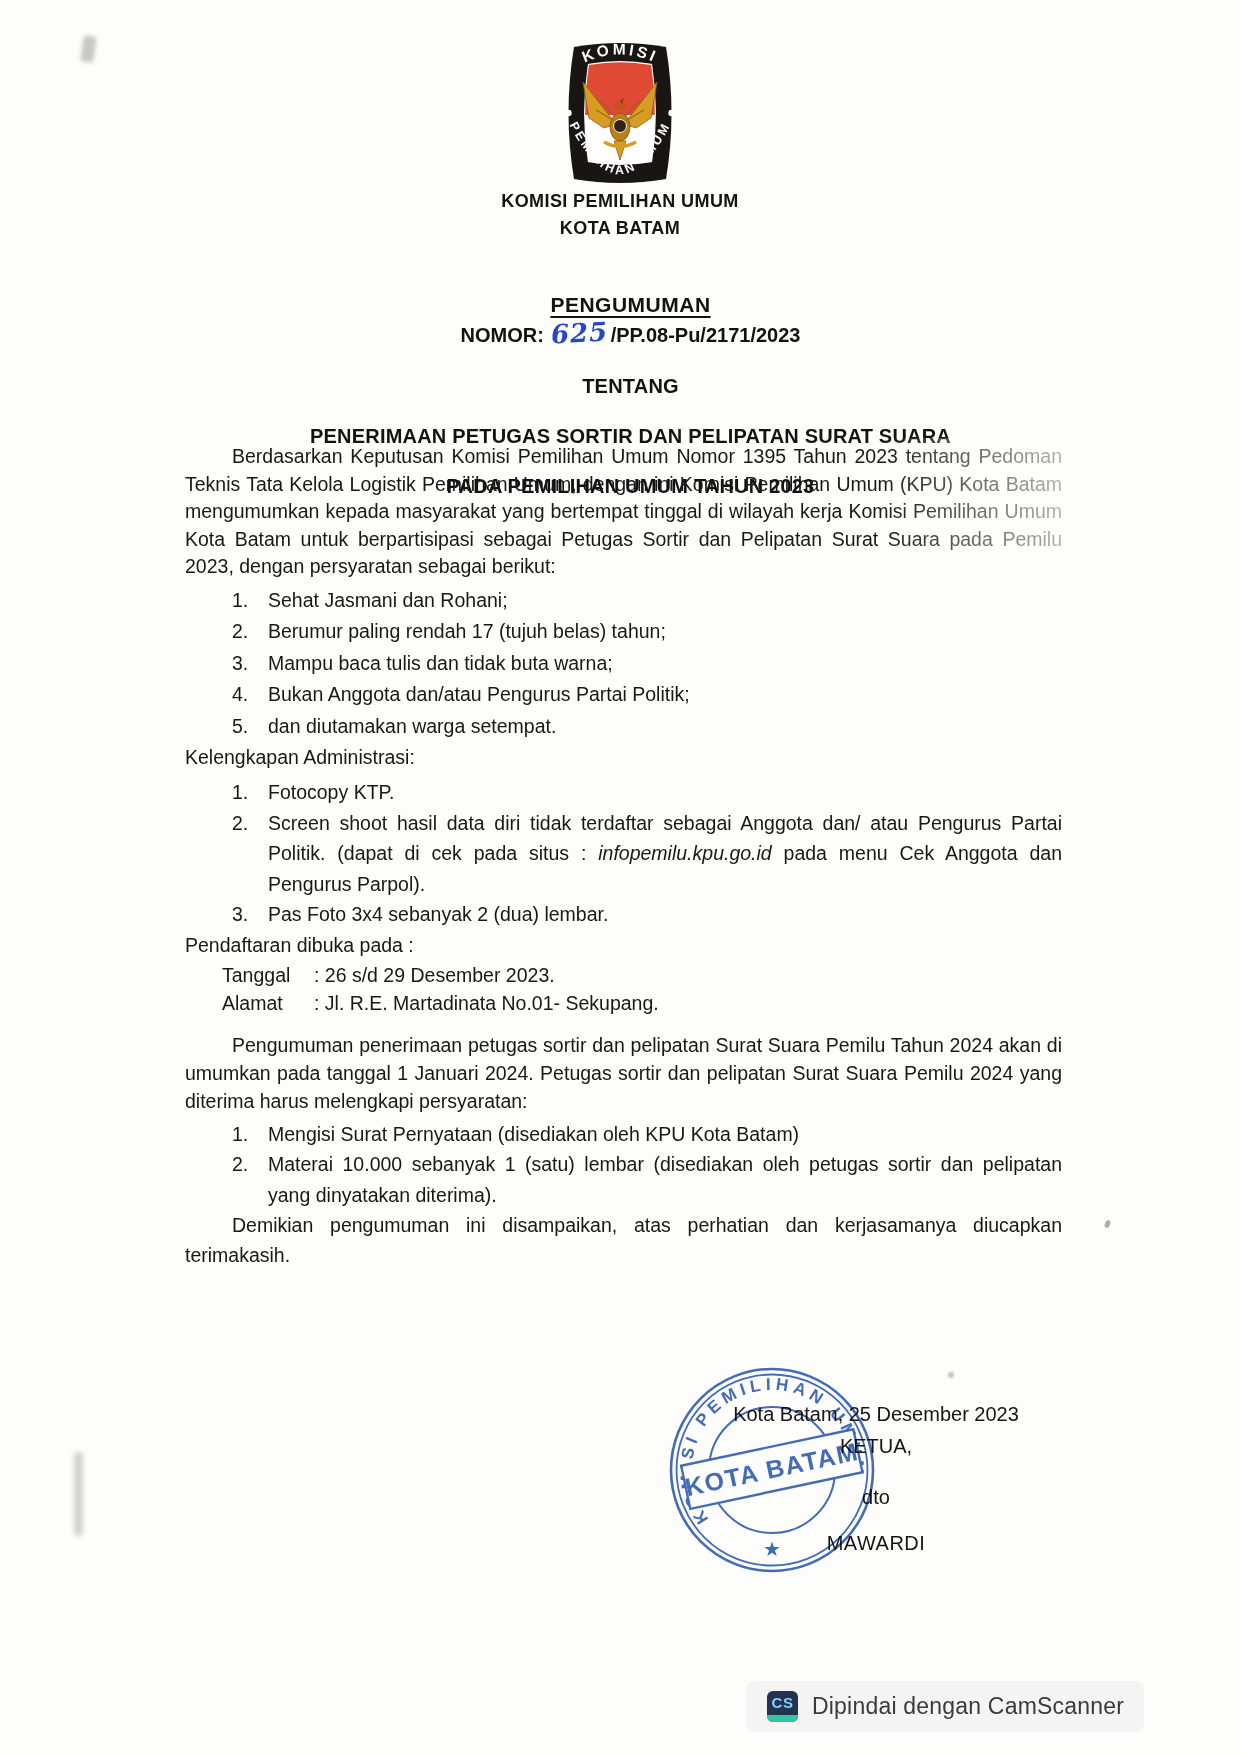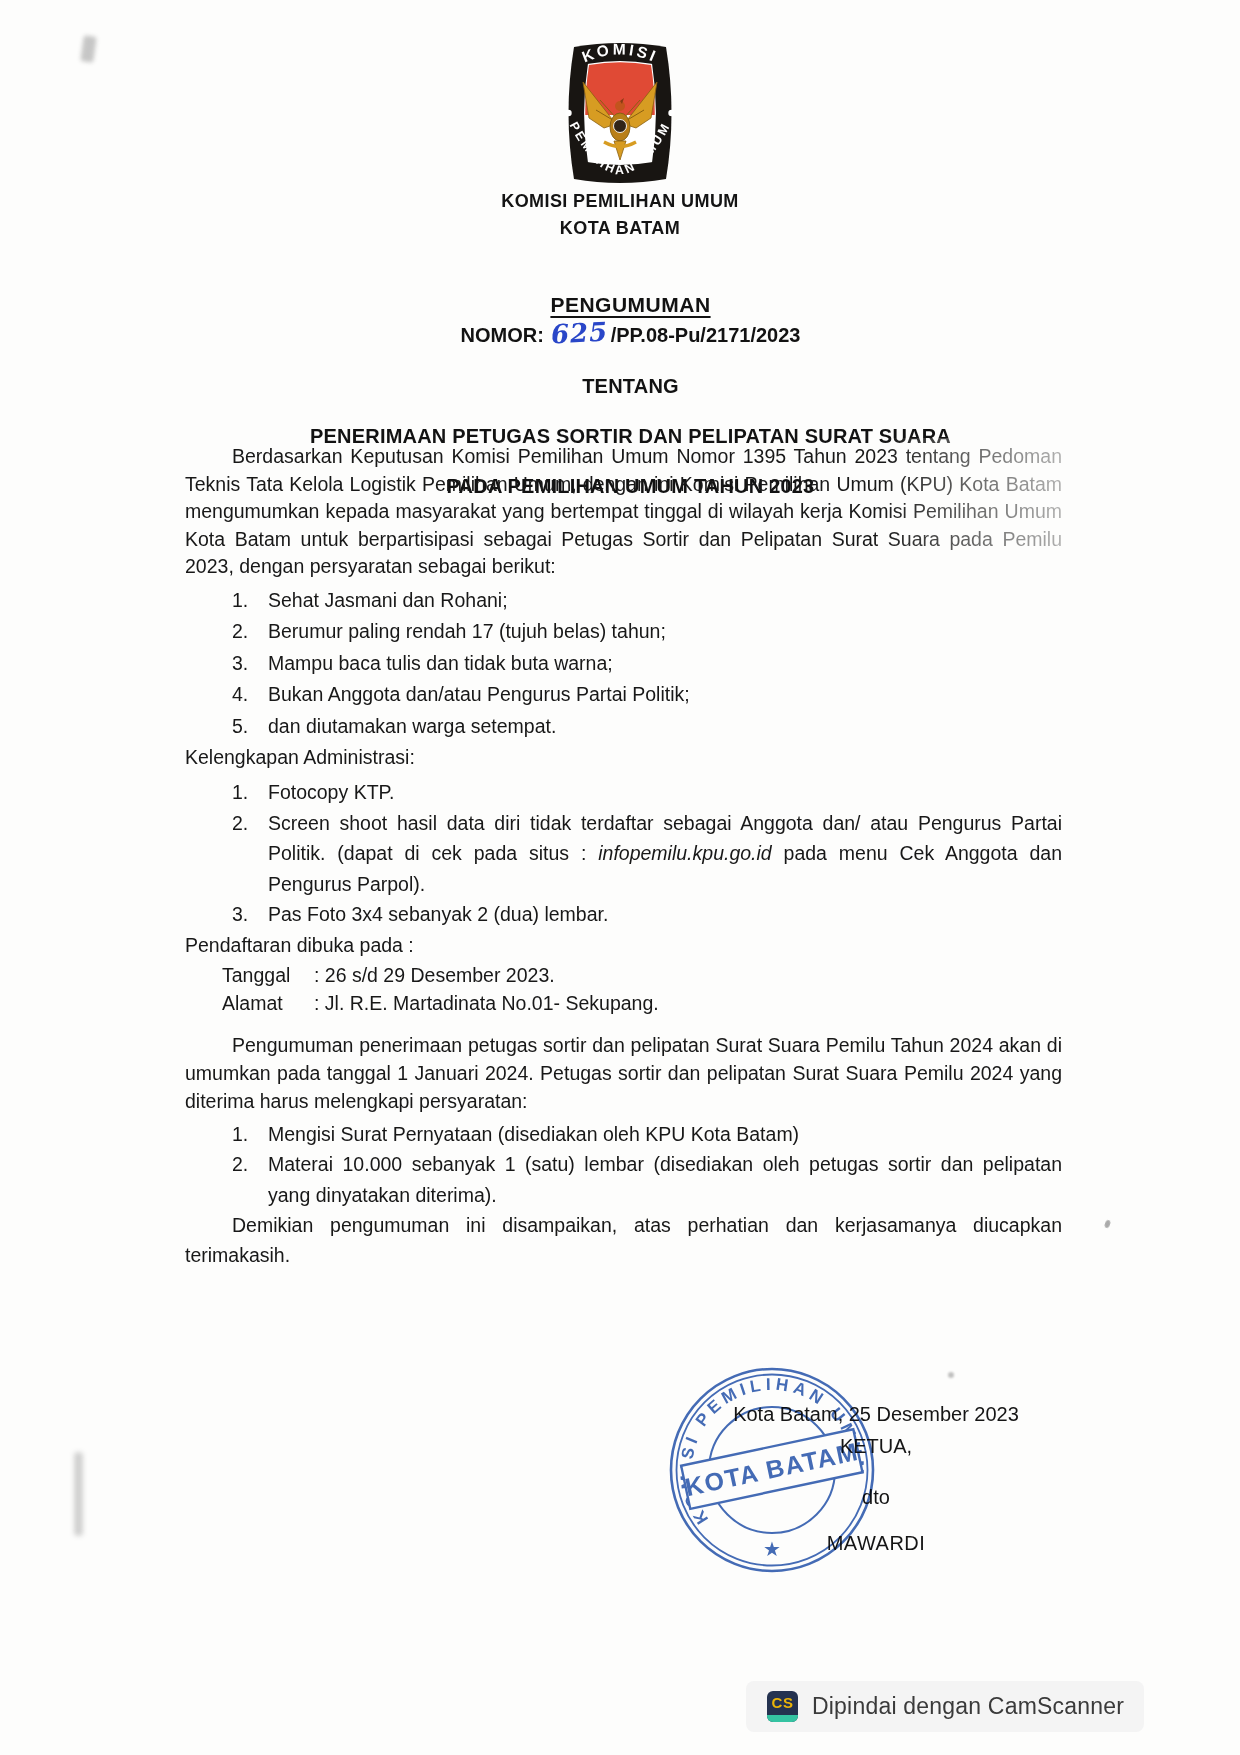"CS" .cs-text { color: #eab308 -> #7dd3fc }
